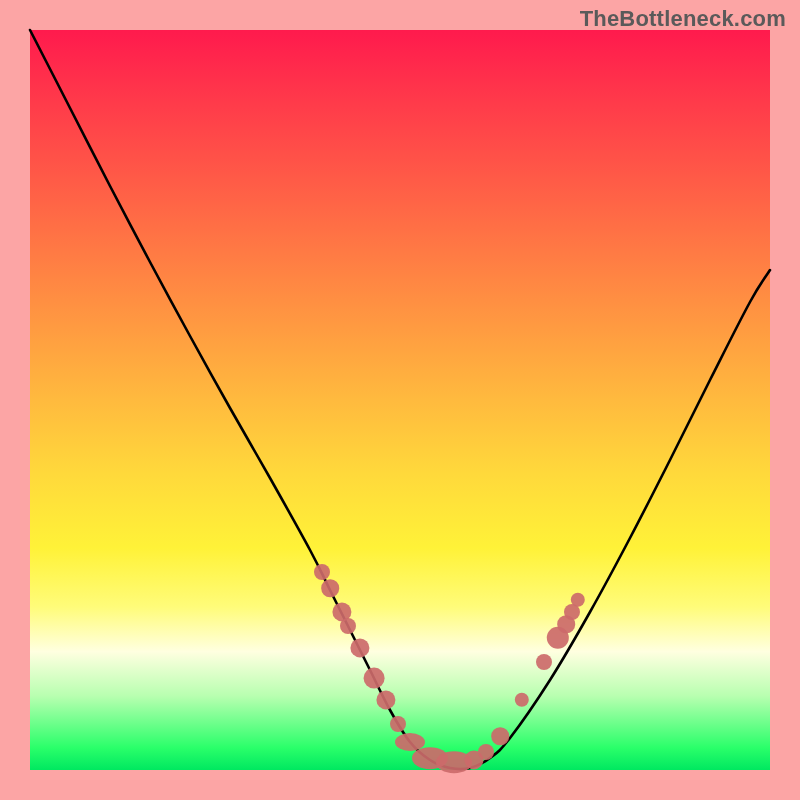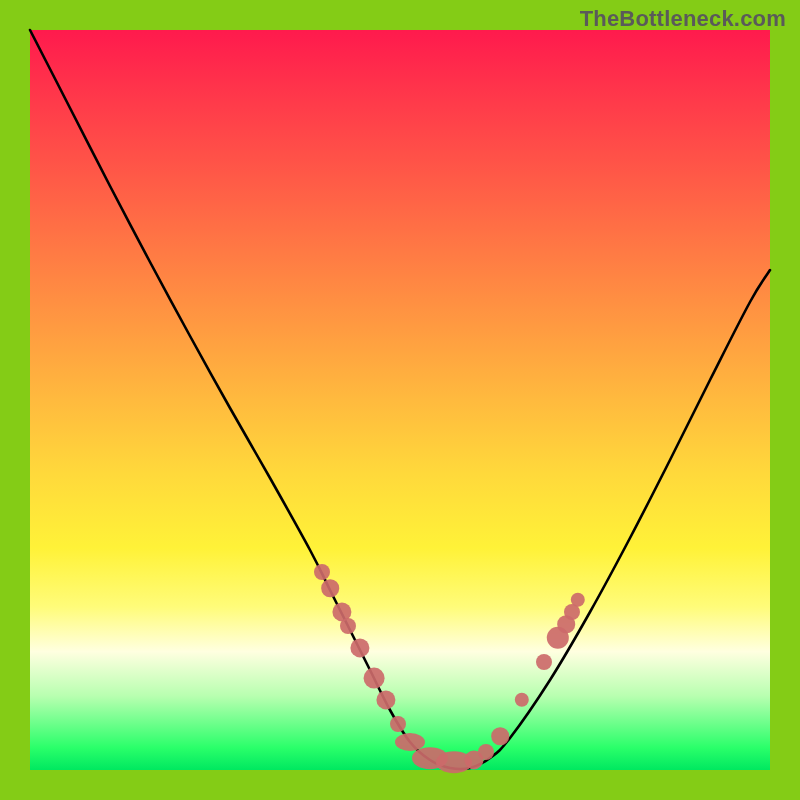"TheBottleneck.com" .frame { background: #84cc16 -> #fca5a5 }
